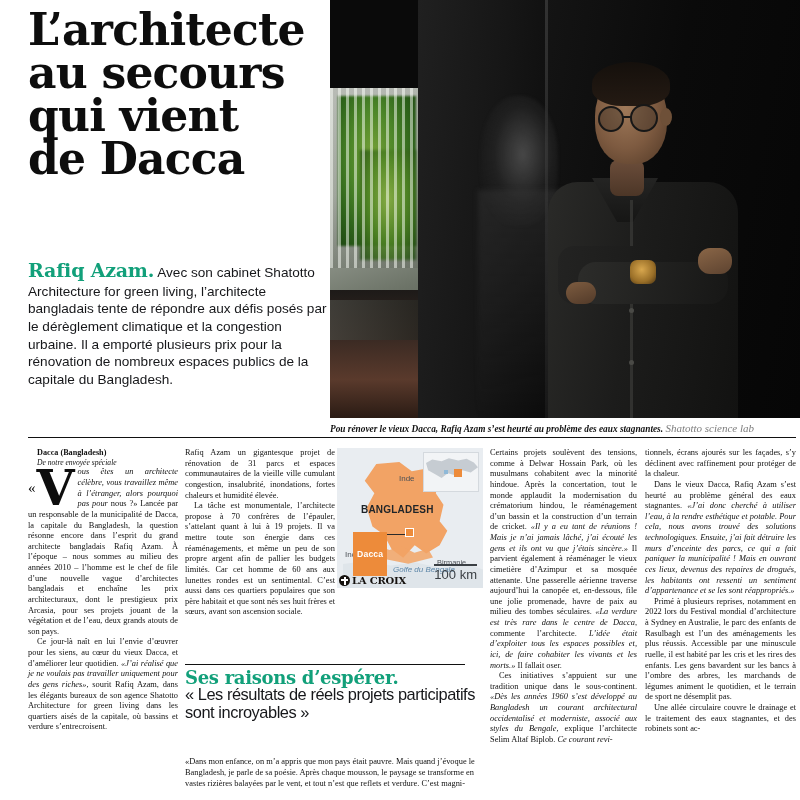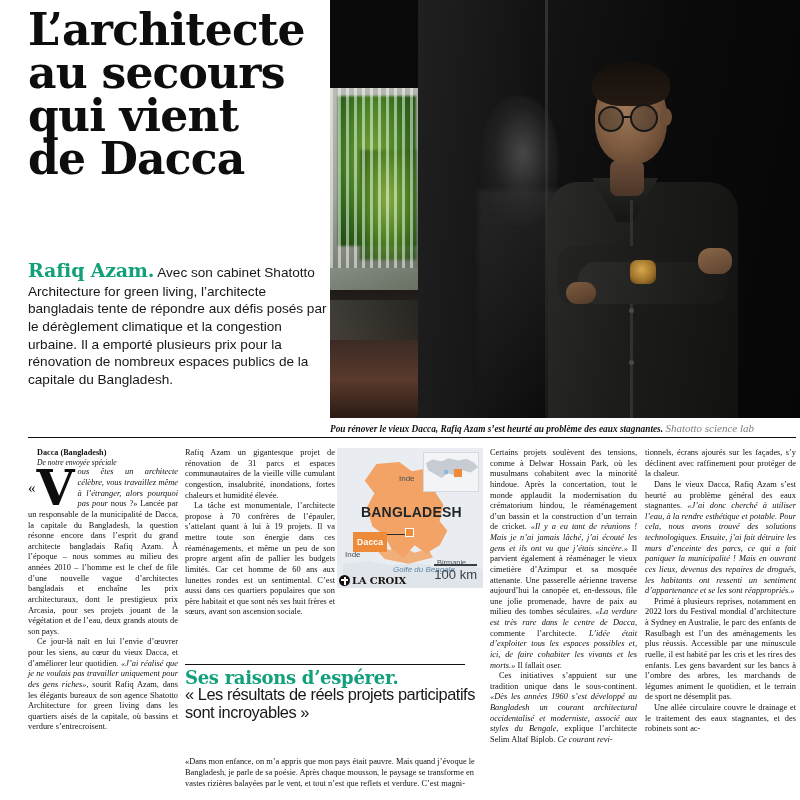"BANGLADESH" .m-bang { font-size: 14px -> 10px }
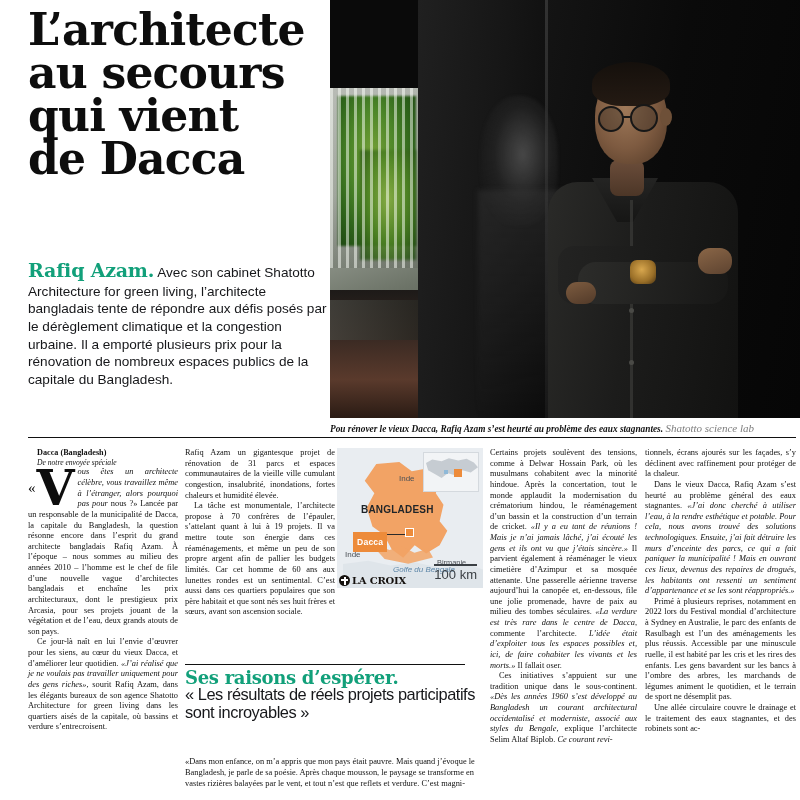"Dacca" .m-dacca { padding: 5px 4px -> 17px 4px }
